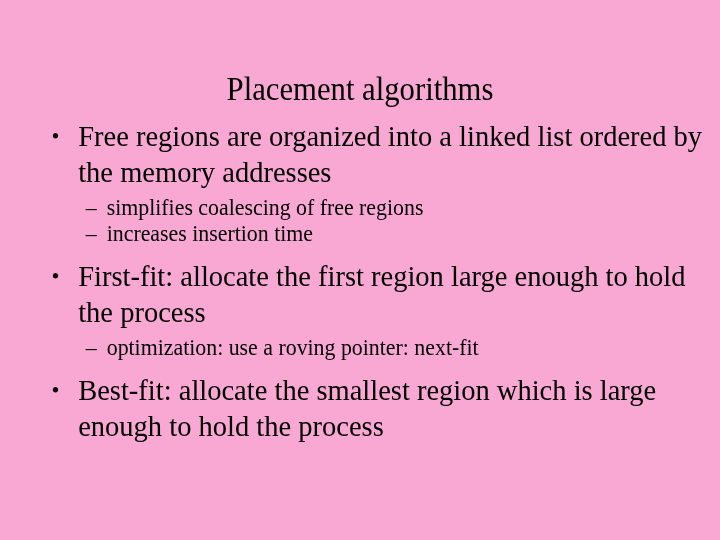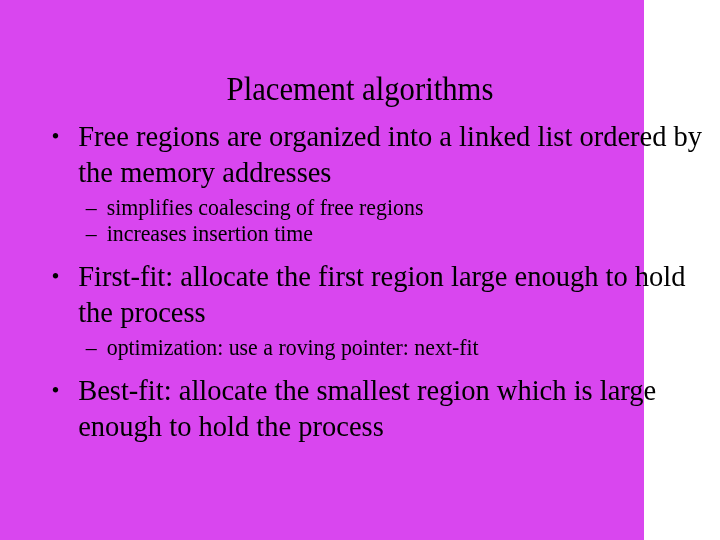"Placement algorithms" .slide { background: #d946ef -> #f9a8d4; width: 644px -> 720px }
